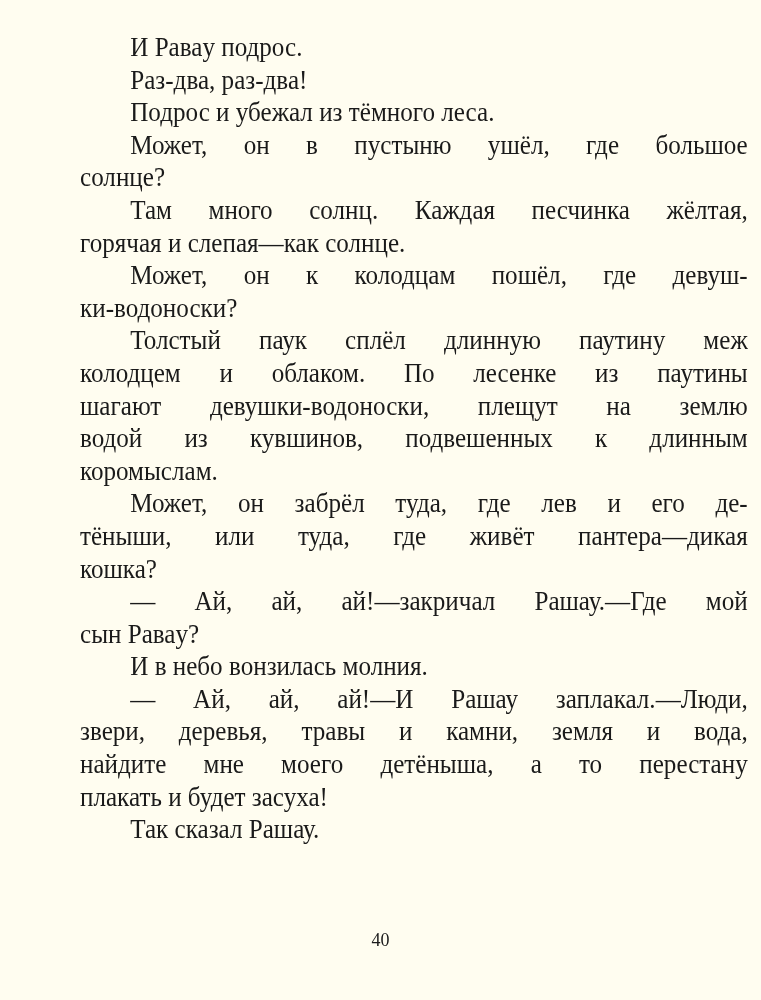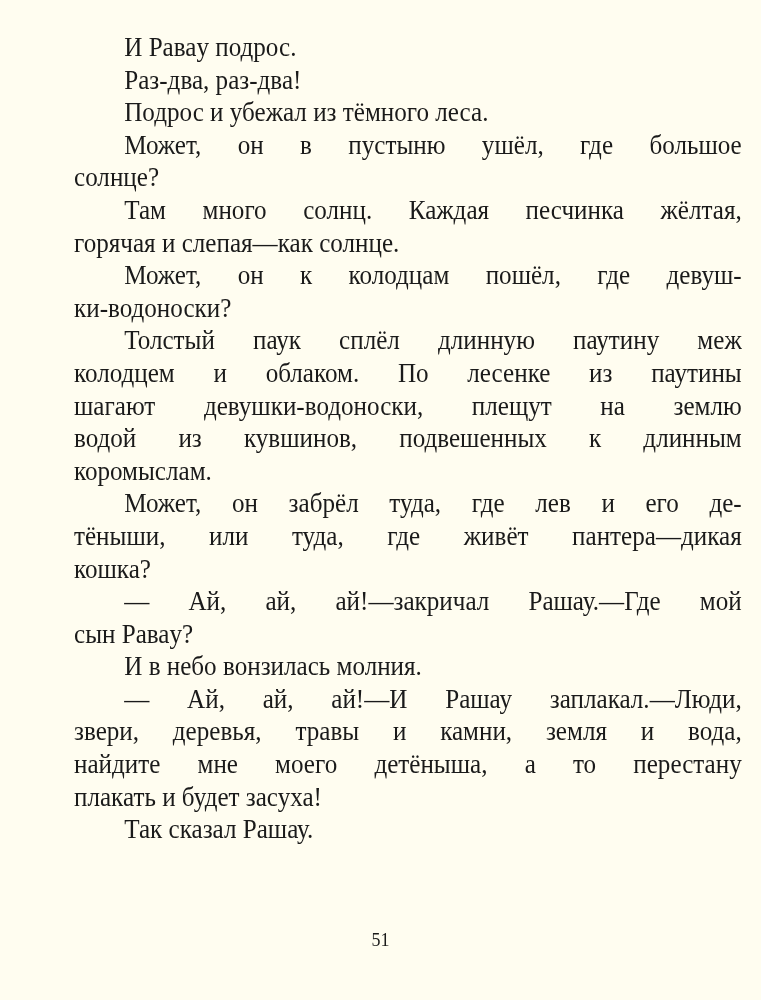"И Раваy подрос." .page-text { left: 74px -> 80px }
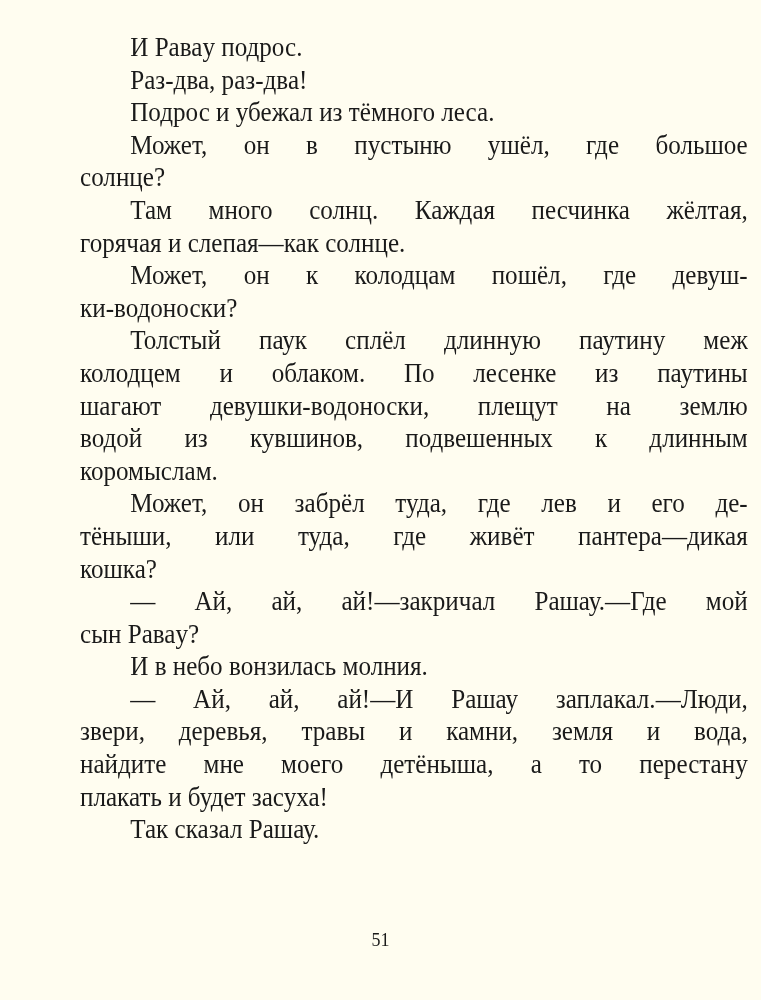"51" div.page-number { text: 51 -> 40 }
